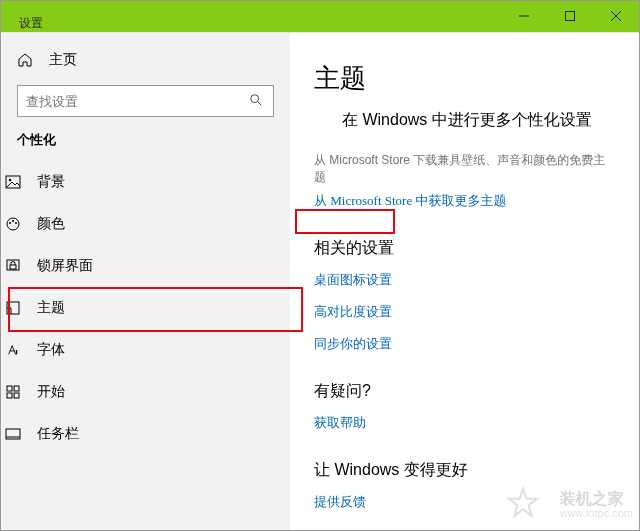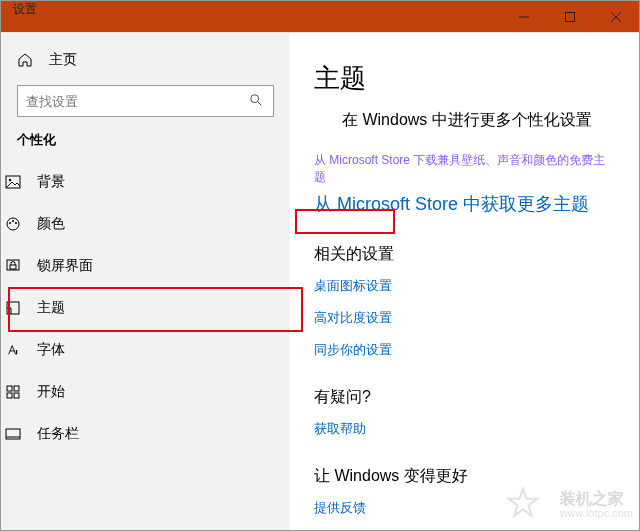"设置" .titlebar { align-items: flex-start -> flex-end; background: #c2410c -> #84cc16; padding-left: 12px -> 18px }
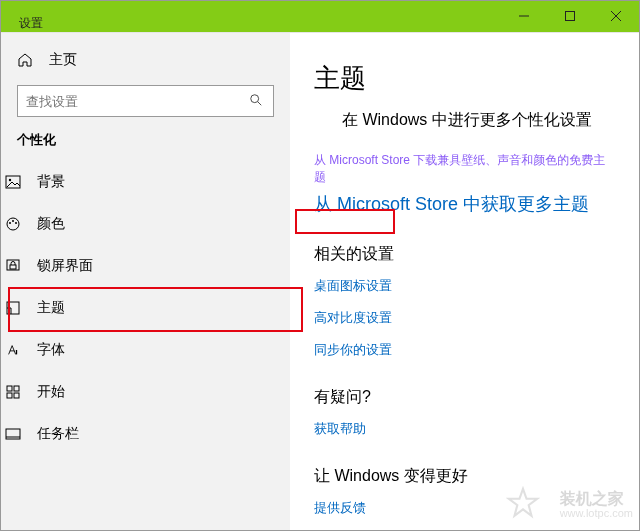"从 Microsoft Store 下载兼具壁纸、声音和颜色的免费主题" .desc { color: #8b5cf6 -> #737373 }
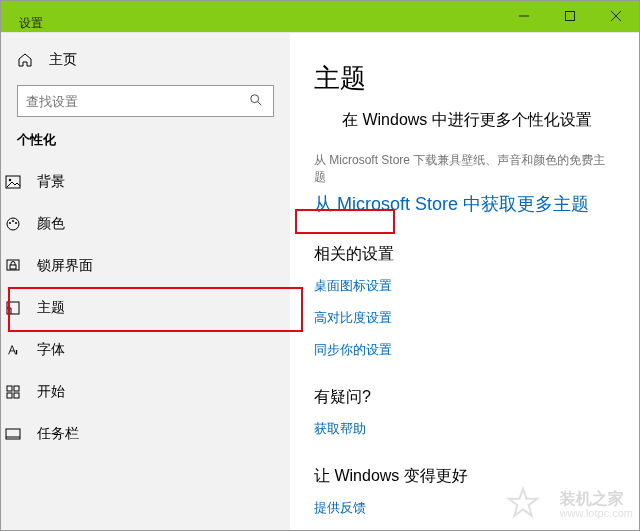"从 Microsoft Store 中获取更多主题" .link { font-family: none -> Liberation Serif, serif; font-size: 18px -> 13px }
